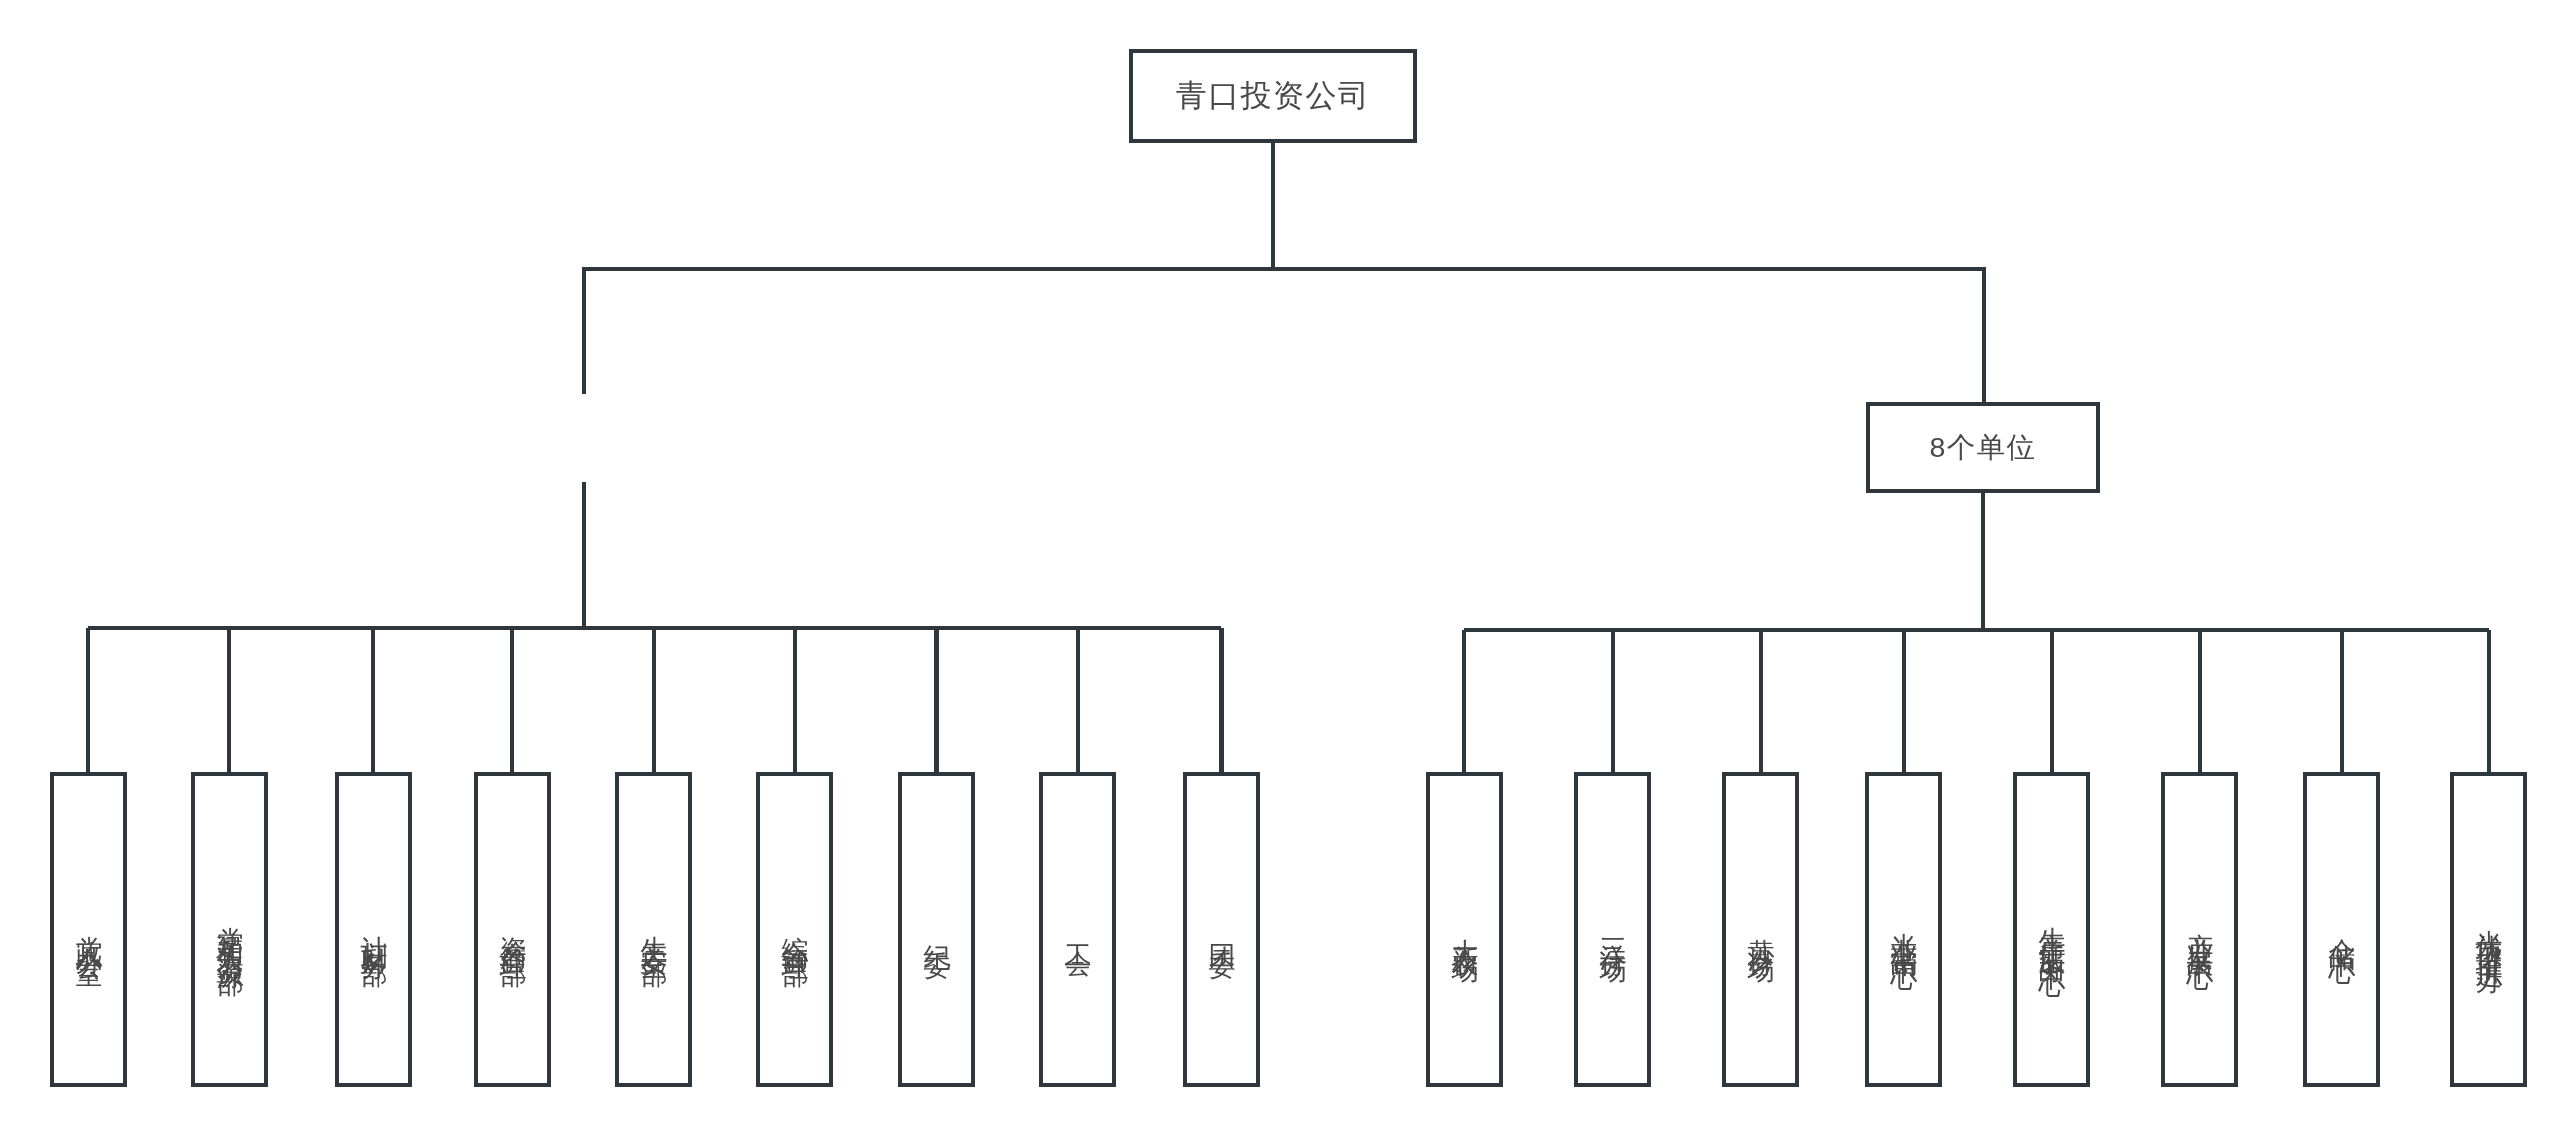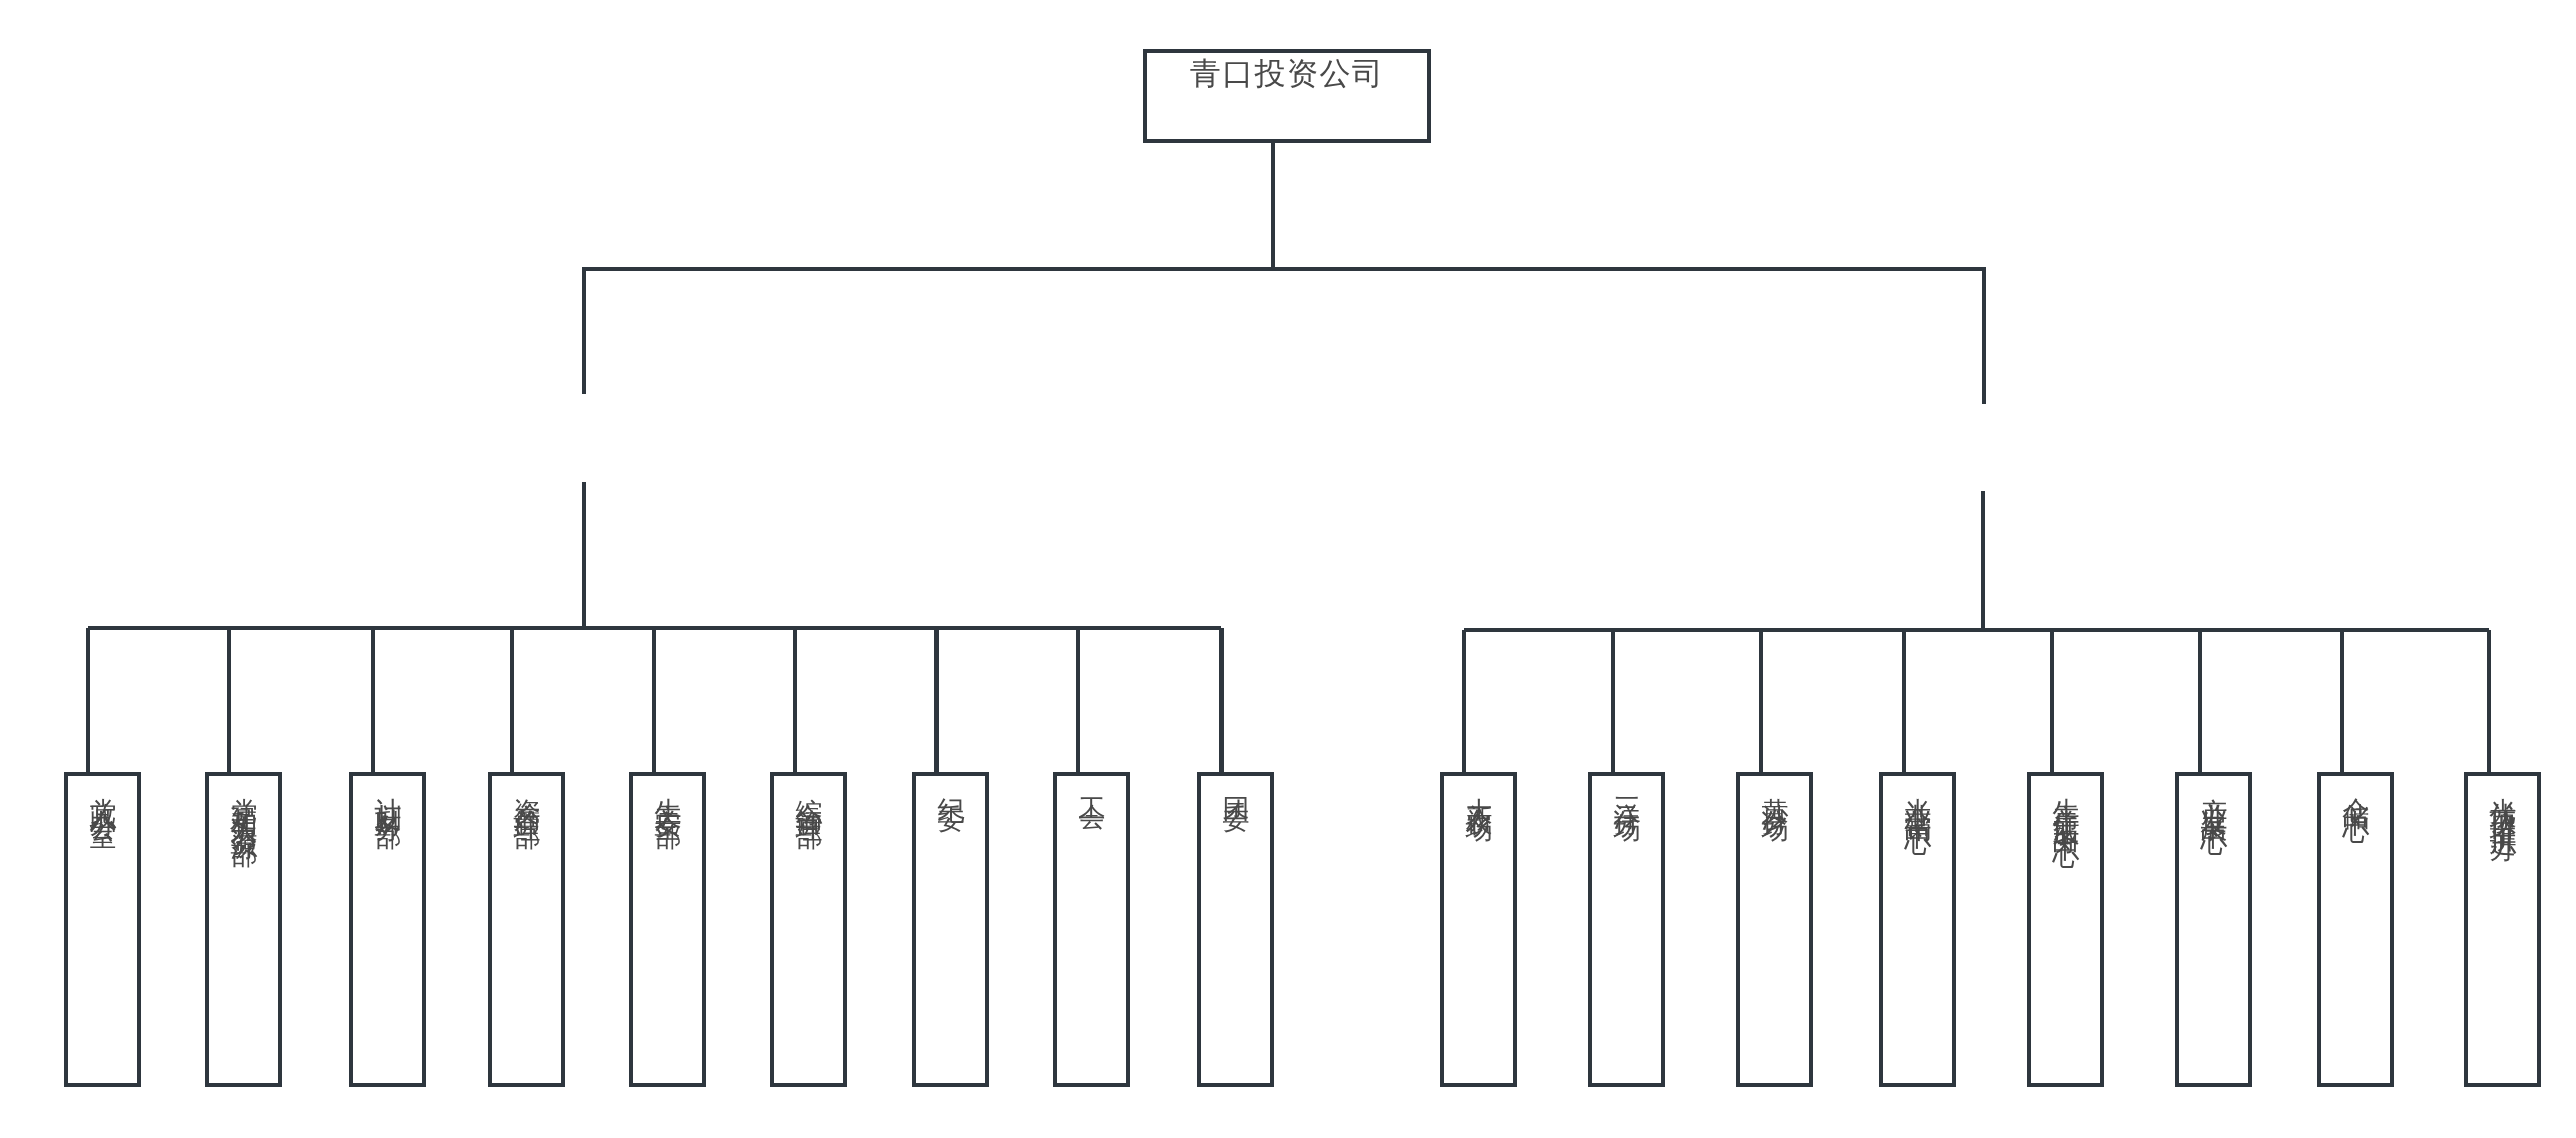"青口投资公司" .node { align-items: none -> center; margin-left: 14px -> none }
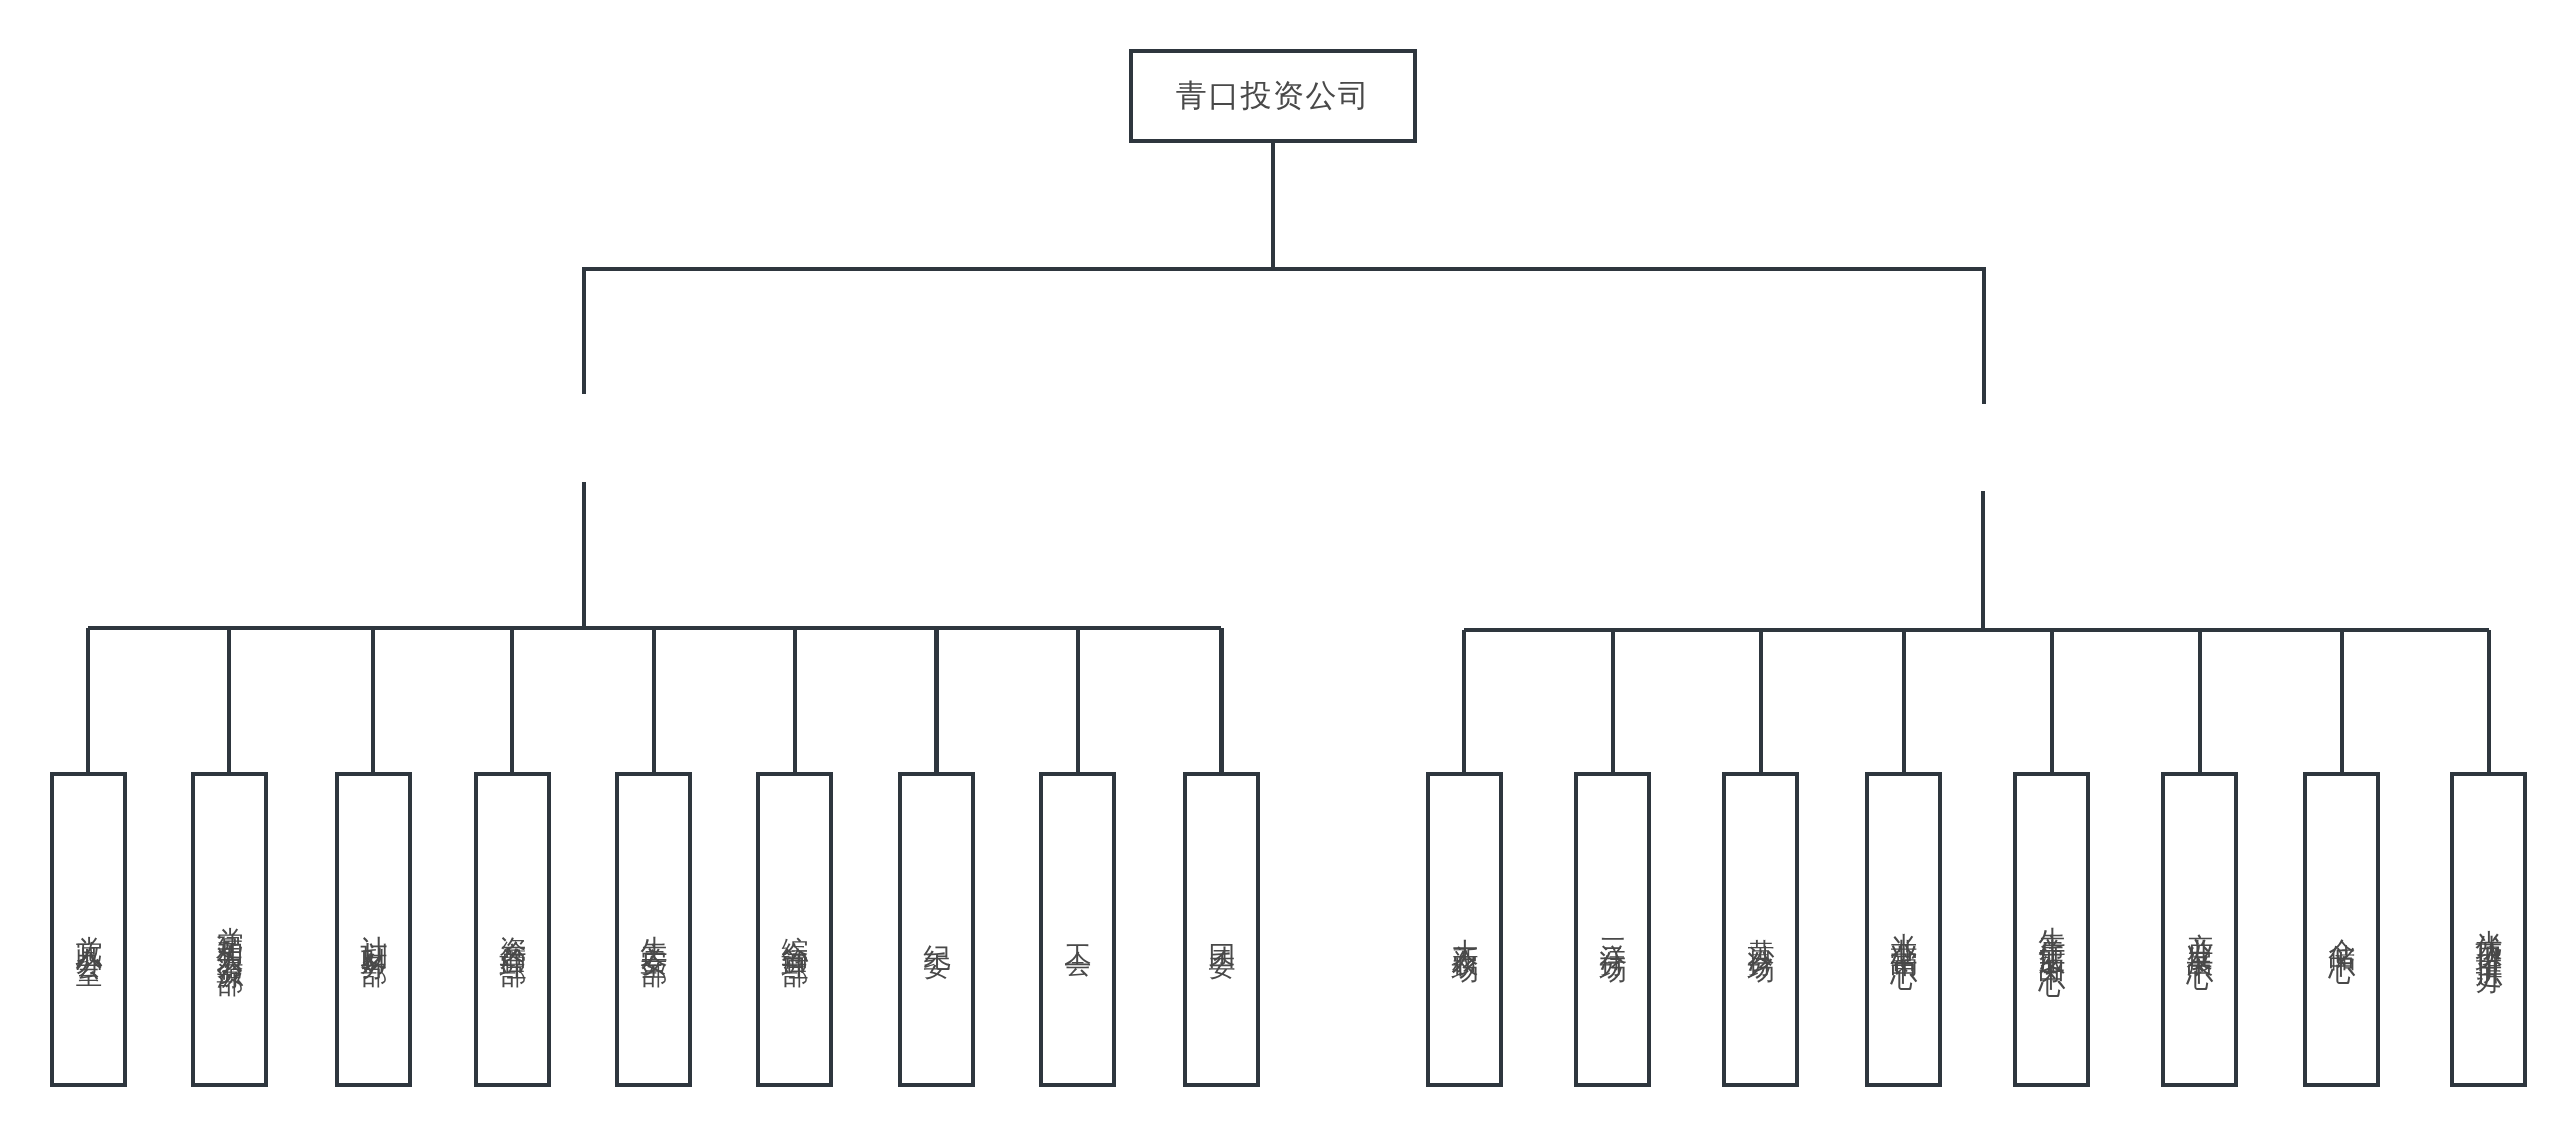"8个单位" div.node { html: none -> <div> <span>8个单位</span> </div> }
